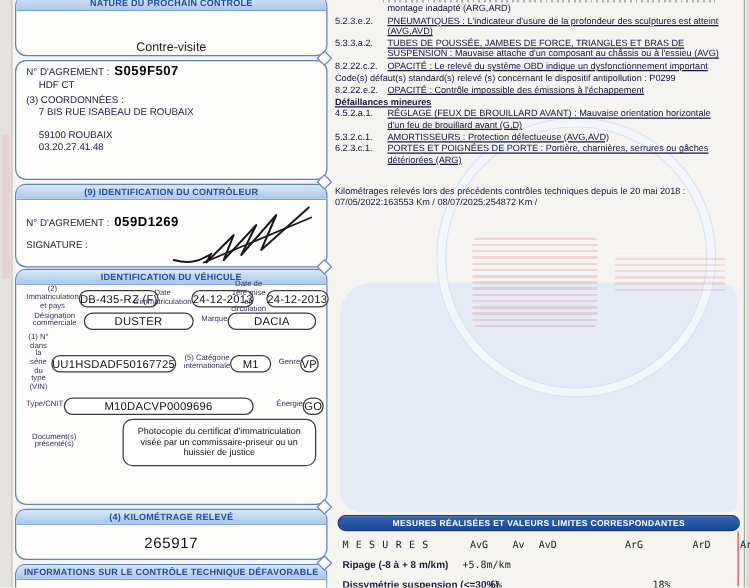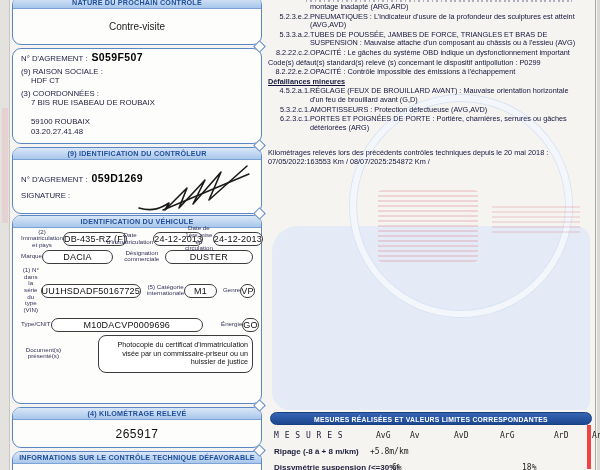"5.2.3.e.2." .dcode { text-align: right -> none }
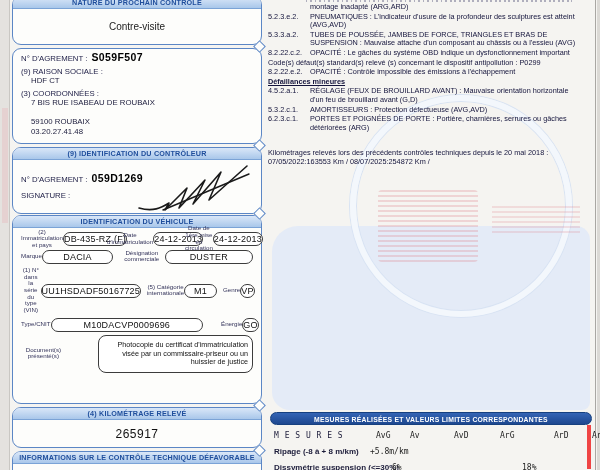"PNEUMATIQUES : L'indicateur d'usure de" .dtext { text-decoration: none -> underline }
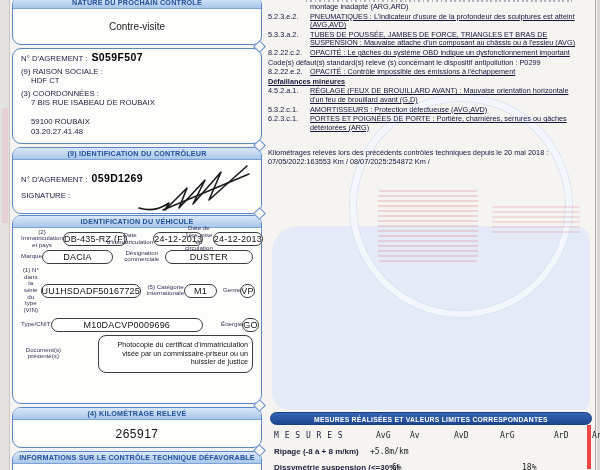"Contre-visite" .nature-value { padding-top: 12px -> 24px }
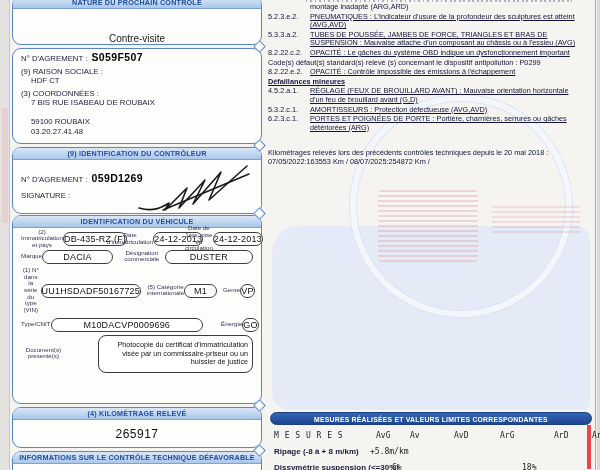"OPACITÉ : Le gâches du" span.dtext { text: gâches -> relevé }
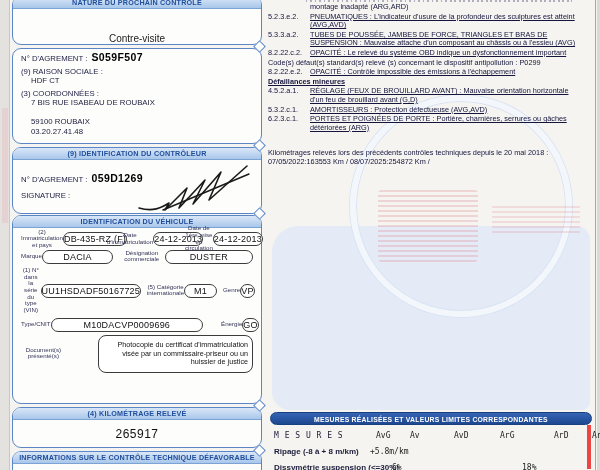"(9) RAISON SOCIALE :" div.lab { html: <div>(9) RAISON SOCIALE :</div> -> none }
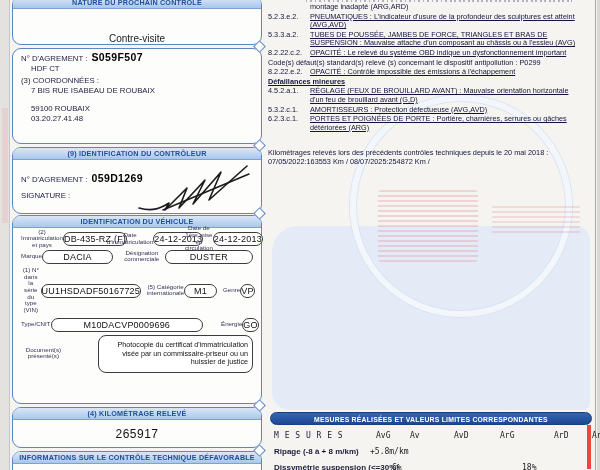"DACIA" div.vf { order: before "DUSTER" -> after "DUSTER" }
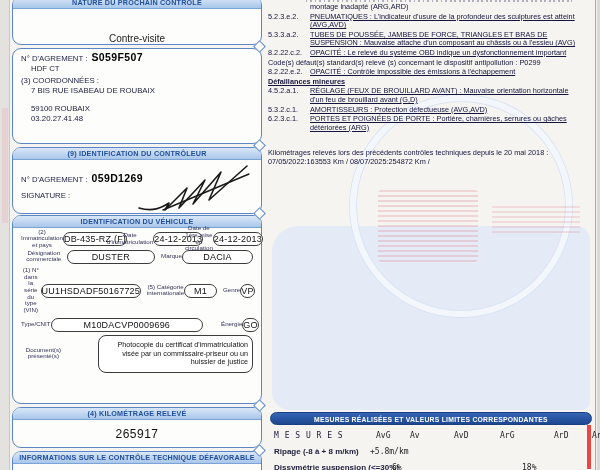"Photocopie du certificat" .docbox { text-align: right -> center }
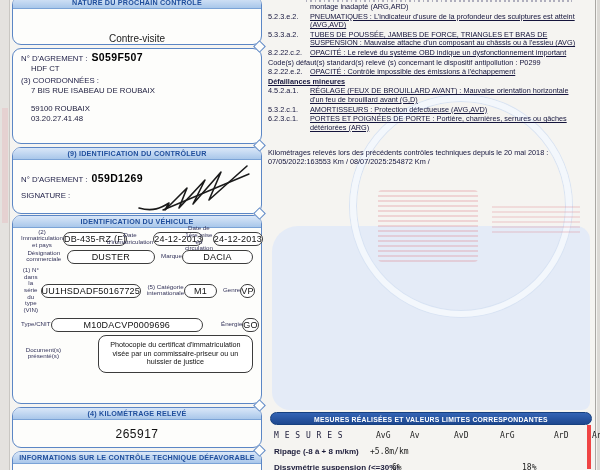"M E S U R" .mbody { border-right: 4px solid #ef4444 -> 1px solid #ef4444 }
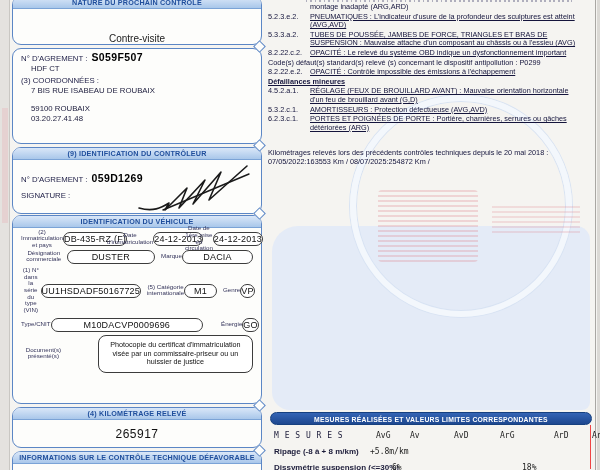"AvD" .c2 { left: 184px -> 161px }
